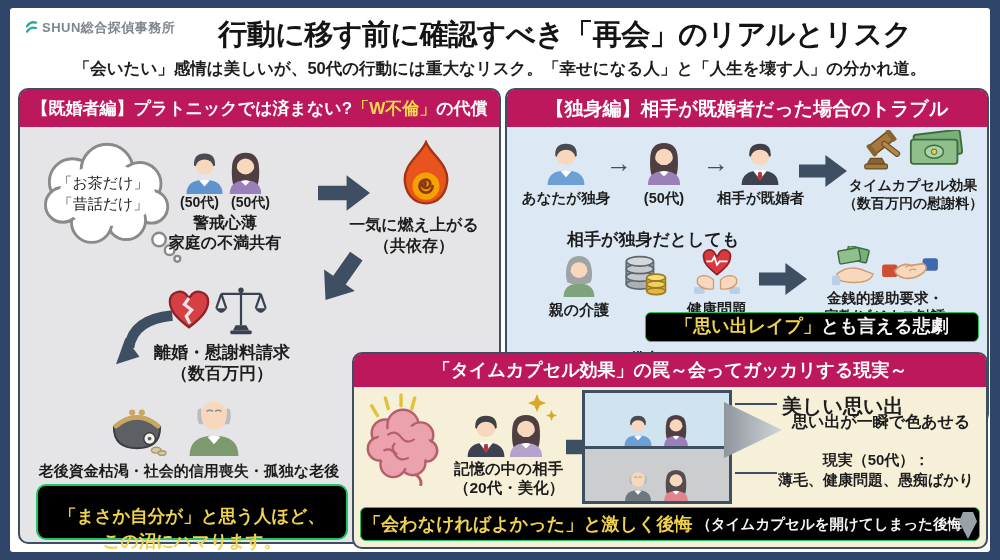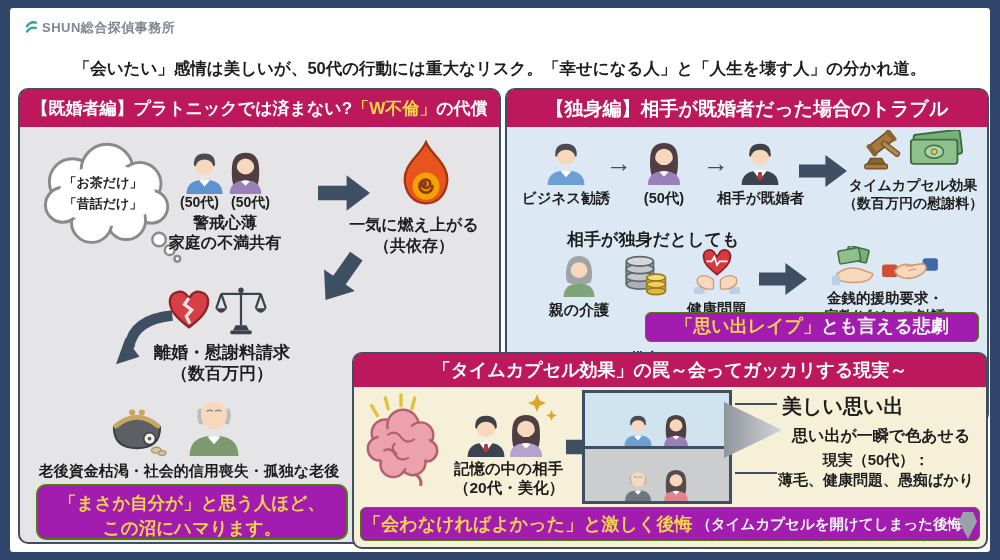"行動に移す前に確認すべき「再会」のリアルとリスク" div.title { html: none -> <div>行動に移す前に確認すべき「再会」のリアルとリスク</div> }
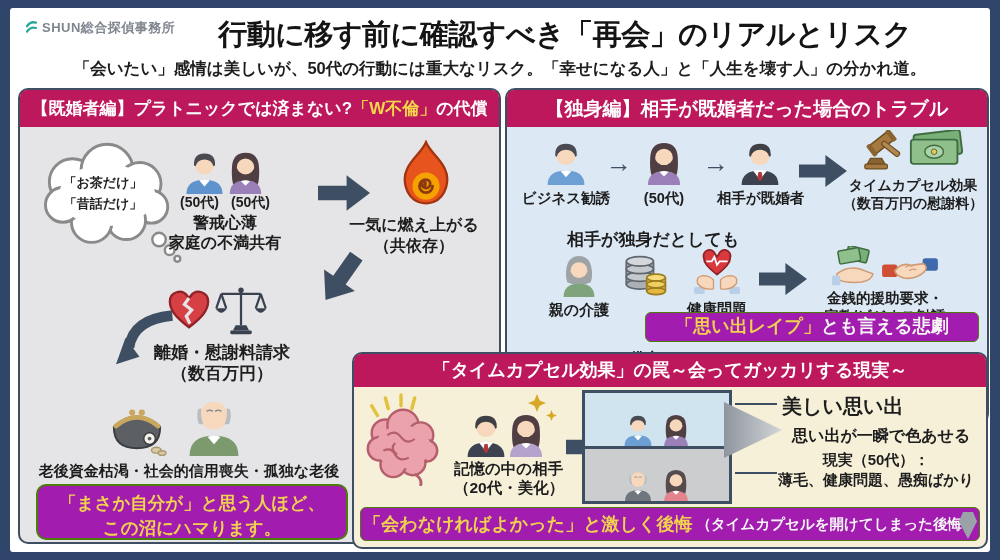"「お茶だけ」" .bubble-text { font-size: 13px -> 15px; font-weight: bold -> normal }
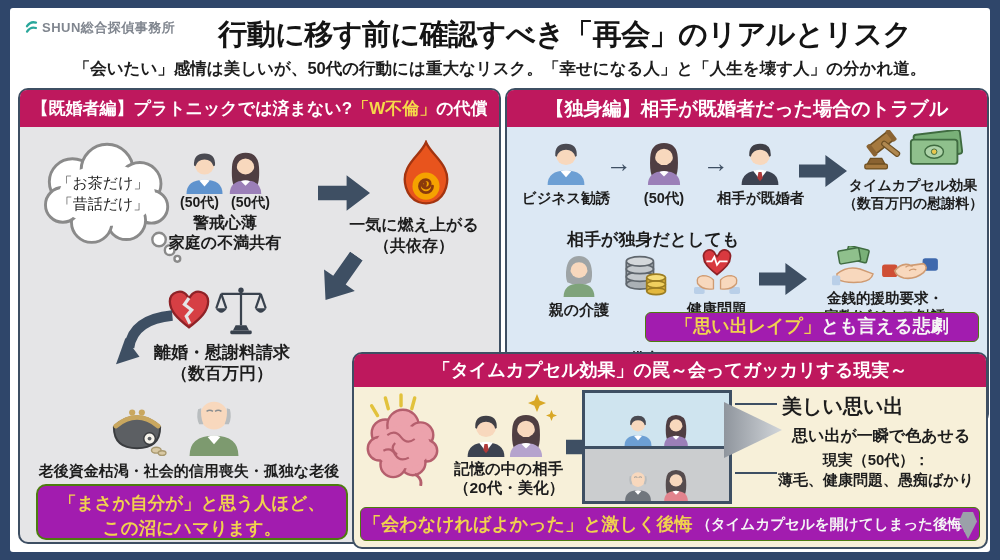"ビジネス勧誘" div.cap { text: ビジネス勧誘 -> あなたが独身 }
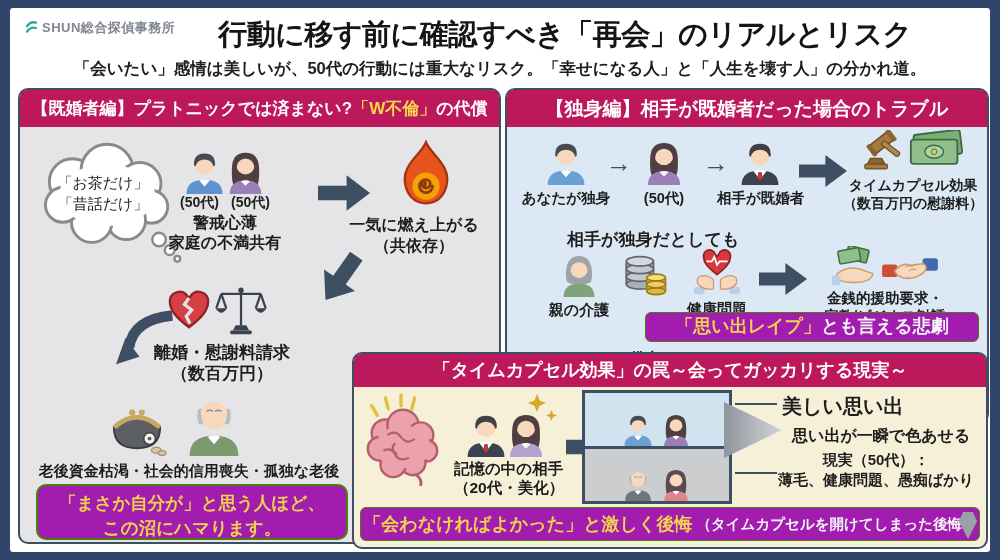"「思い出レイプ」とも言える悲劇" .darkbox { background: #a21caf -> #000000; border: 2px solid #4d7c0f -> 2px solid #22c55e }
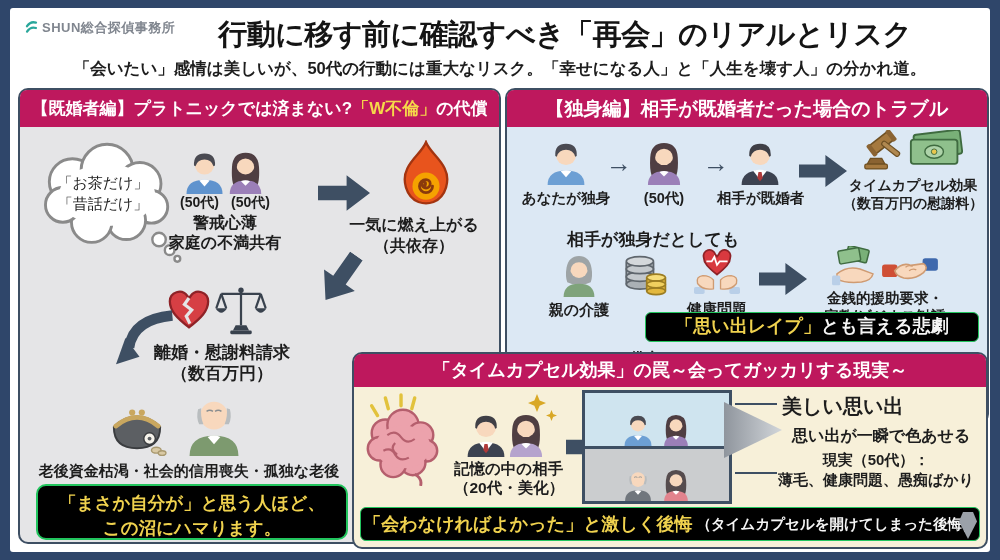"思い出が一瞬で色あせる" div.abs { top: 72px -> 58px }
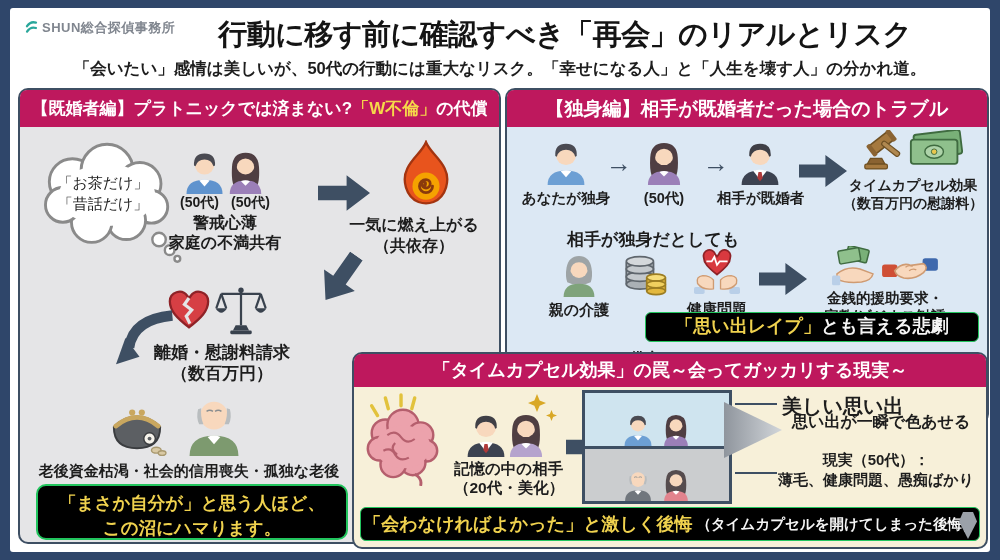"「まさか自分が」と思う人ほど、" div.abs { padding-top: 5px -> 18px }
